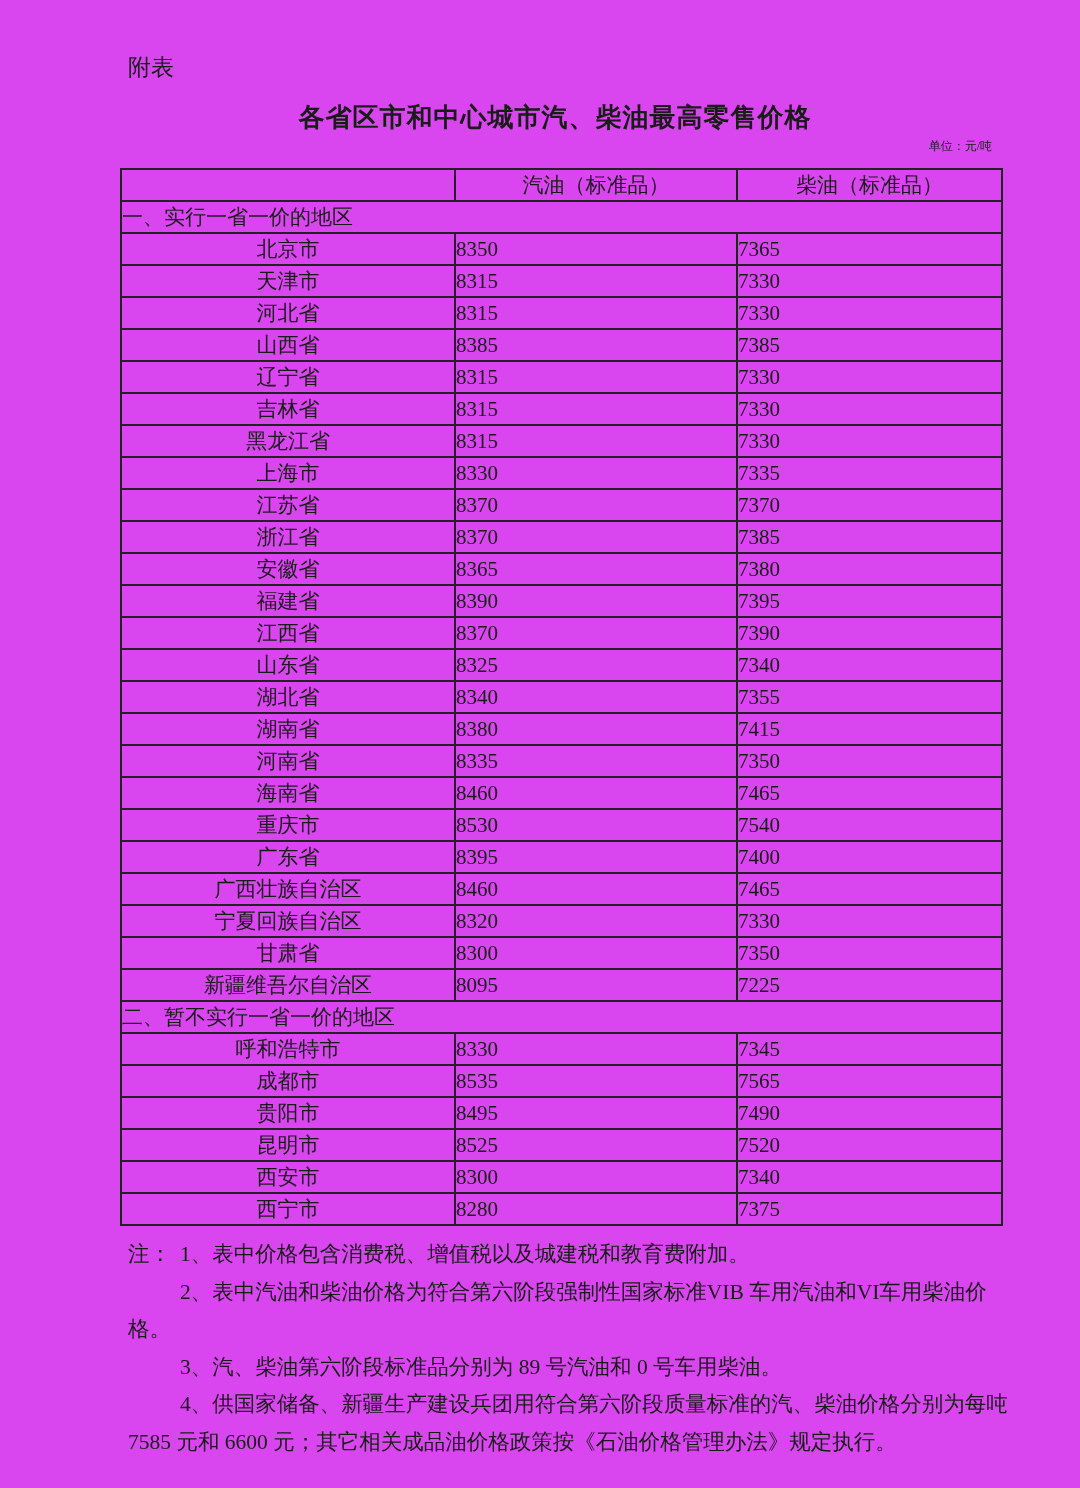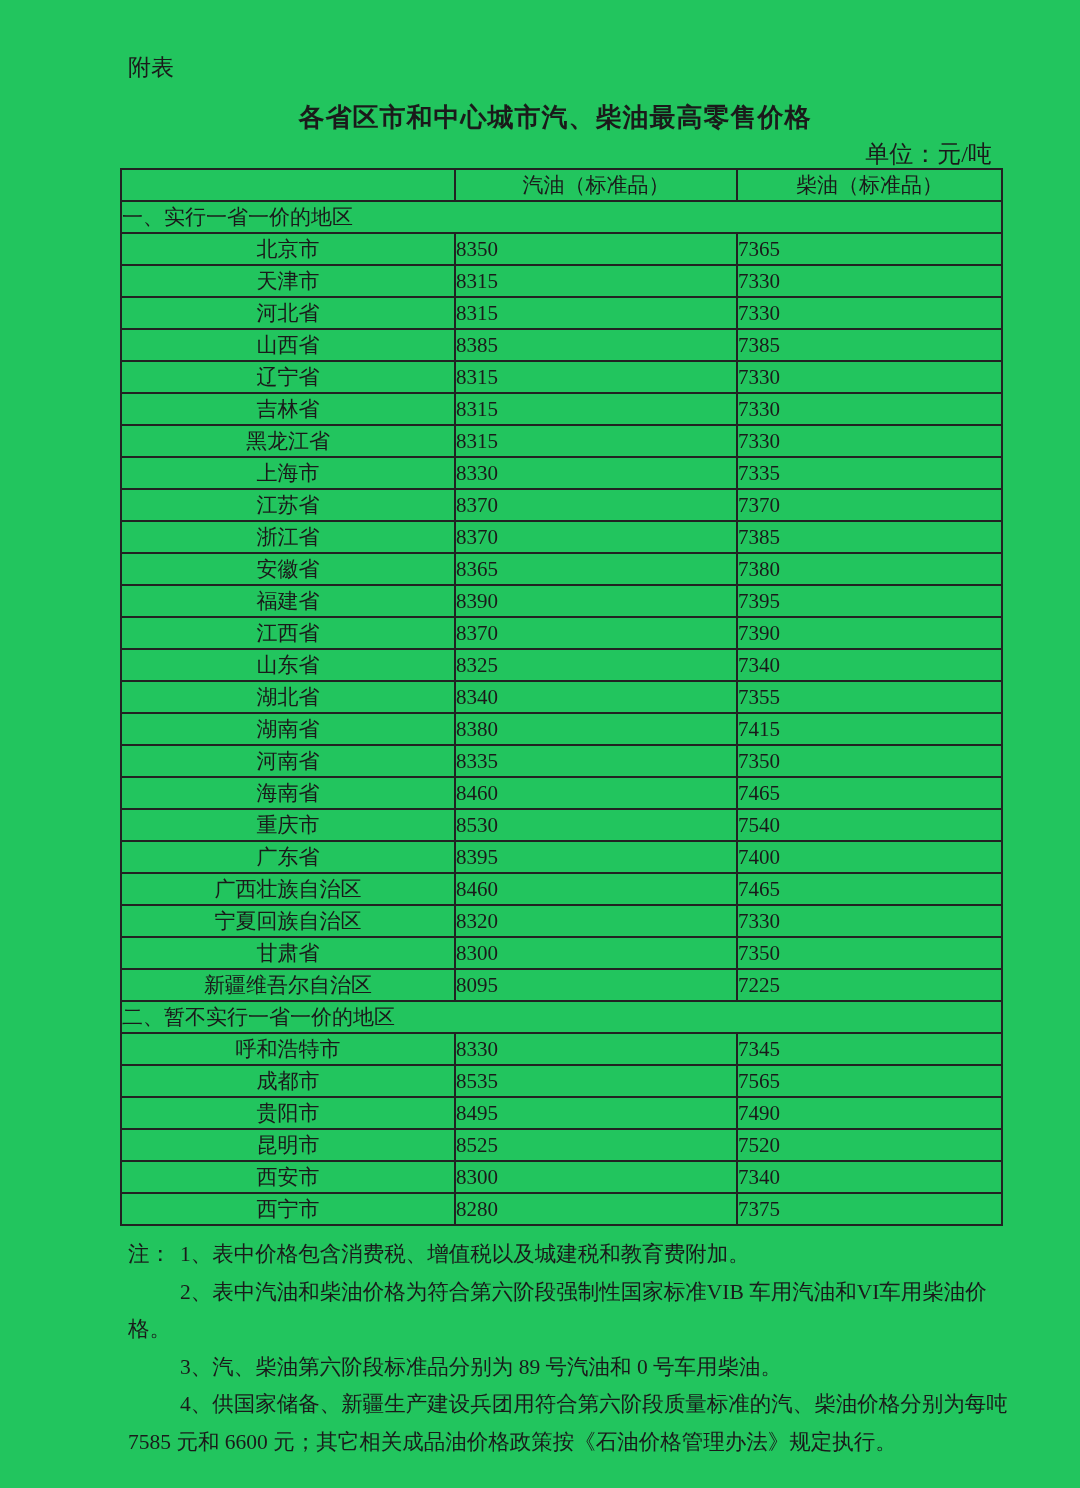"附表" .page { background: #22c55e -> #d946ef }
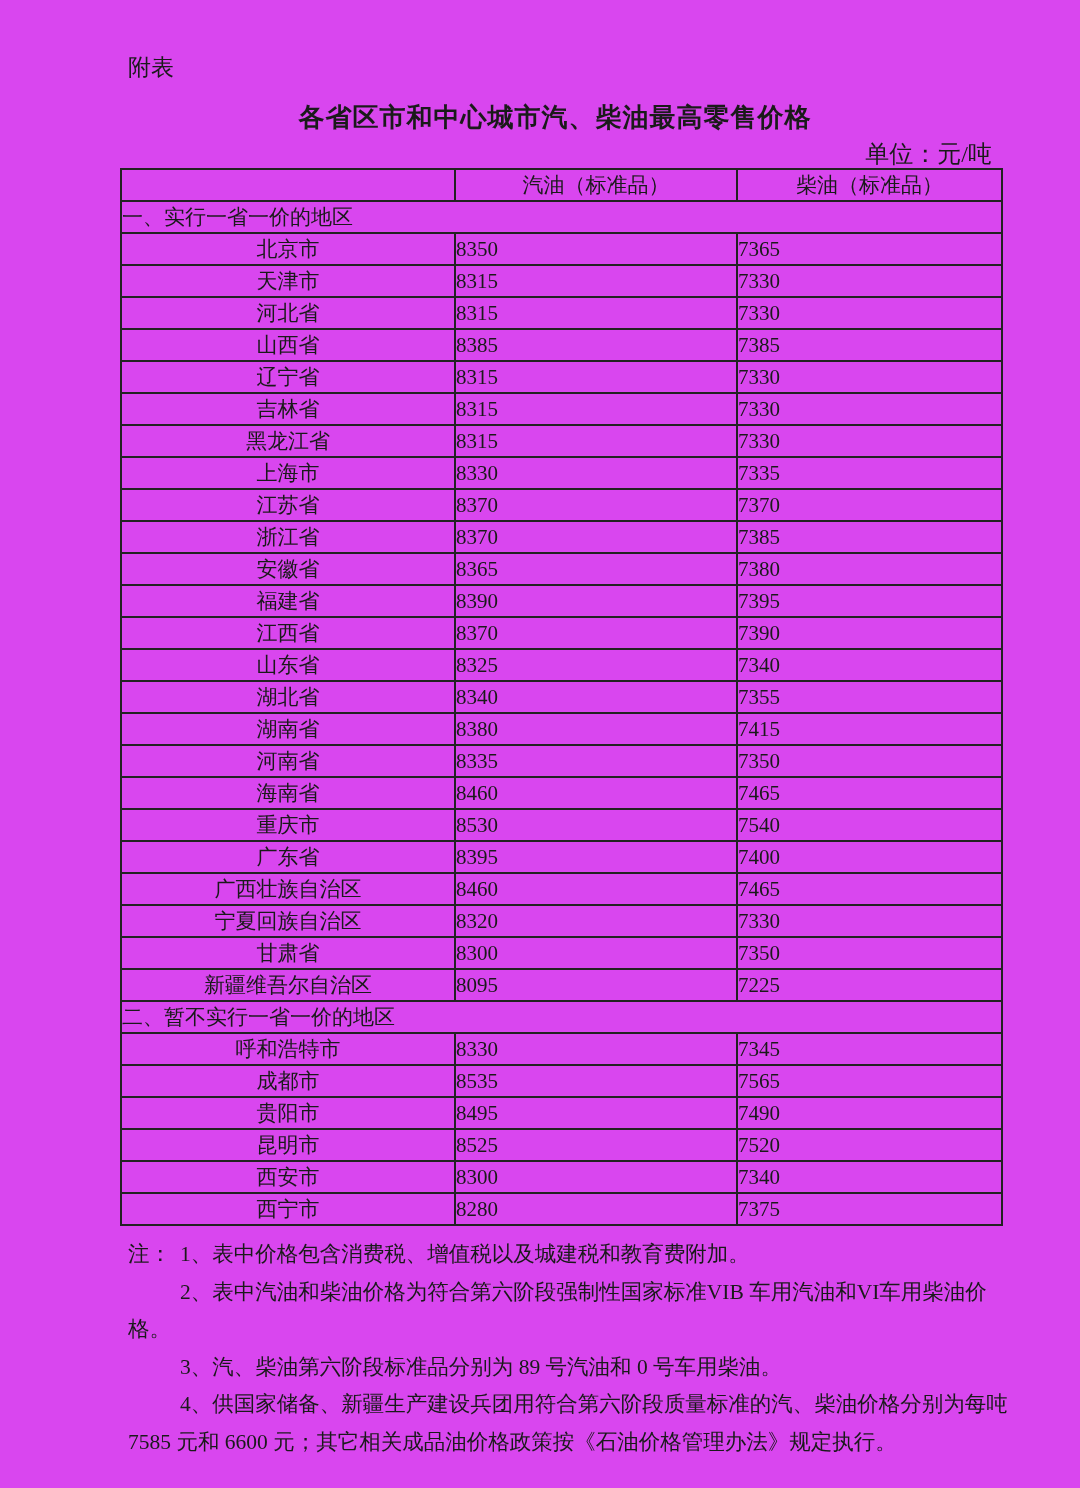"单位：元/吨" .unit-label { font-size: 24px -> 12px }
